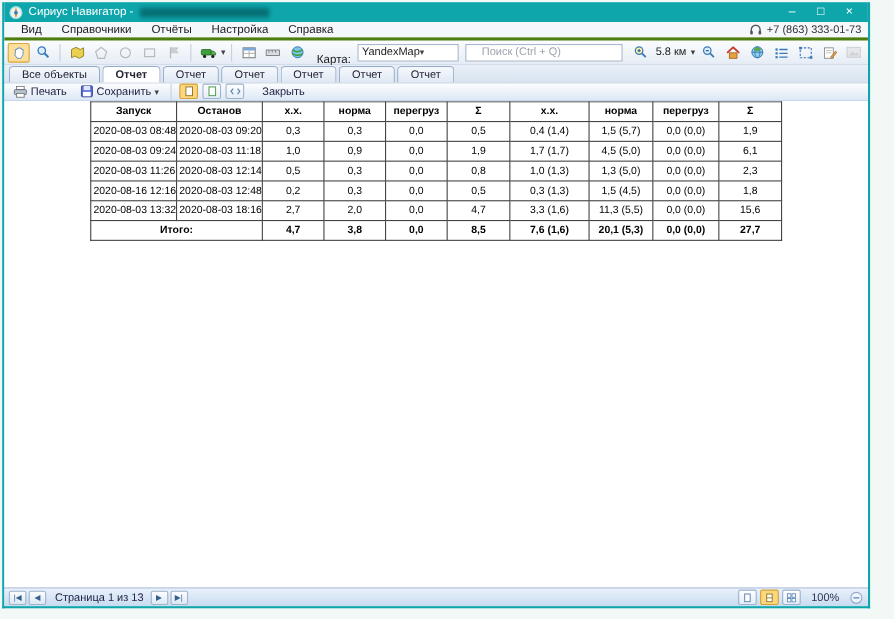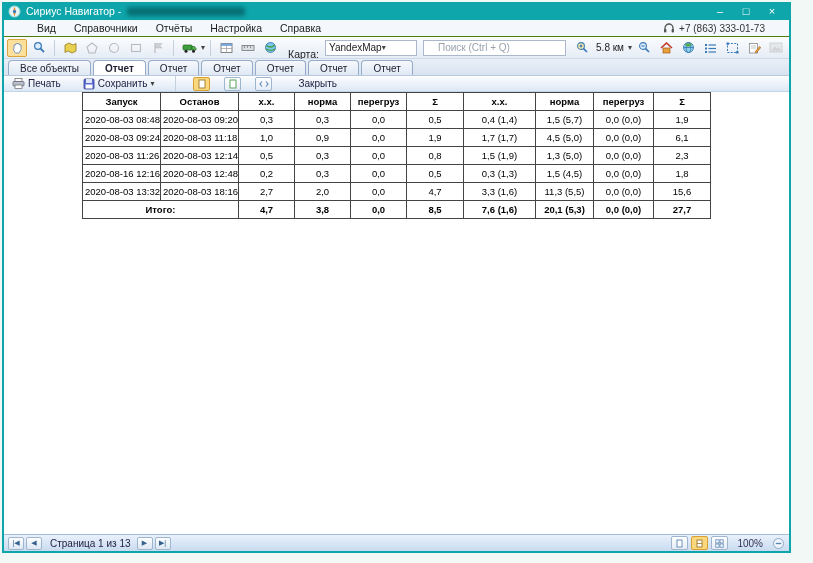"Вид" .menubar { border-bottom: 1px solid #4d7c0f -> 3px solid #4d7c0f; padding: 0 24px -> 0 6px }
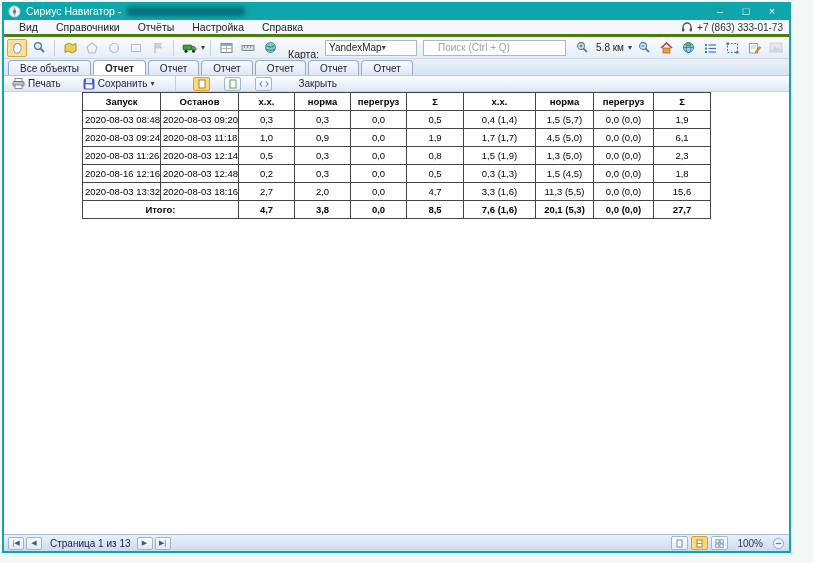"Печать" .subbar { align-items: center -> none; gap: 14px -> 4px }
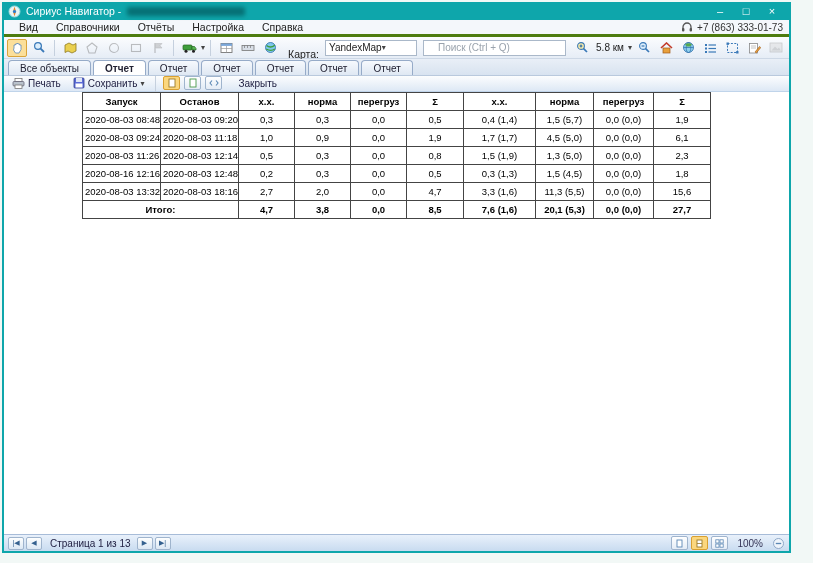"1,5 (1,9)" td { text: 1,5 (1,9 -> 1,0 (1,3 }
